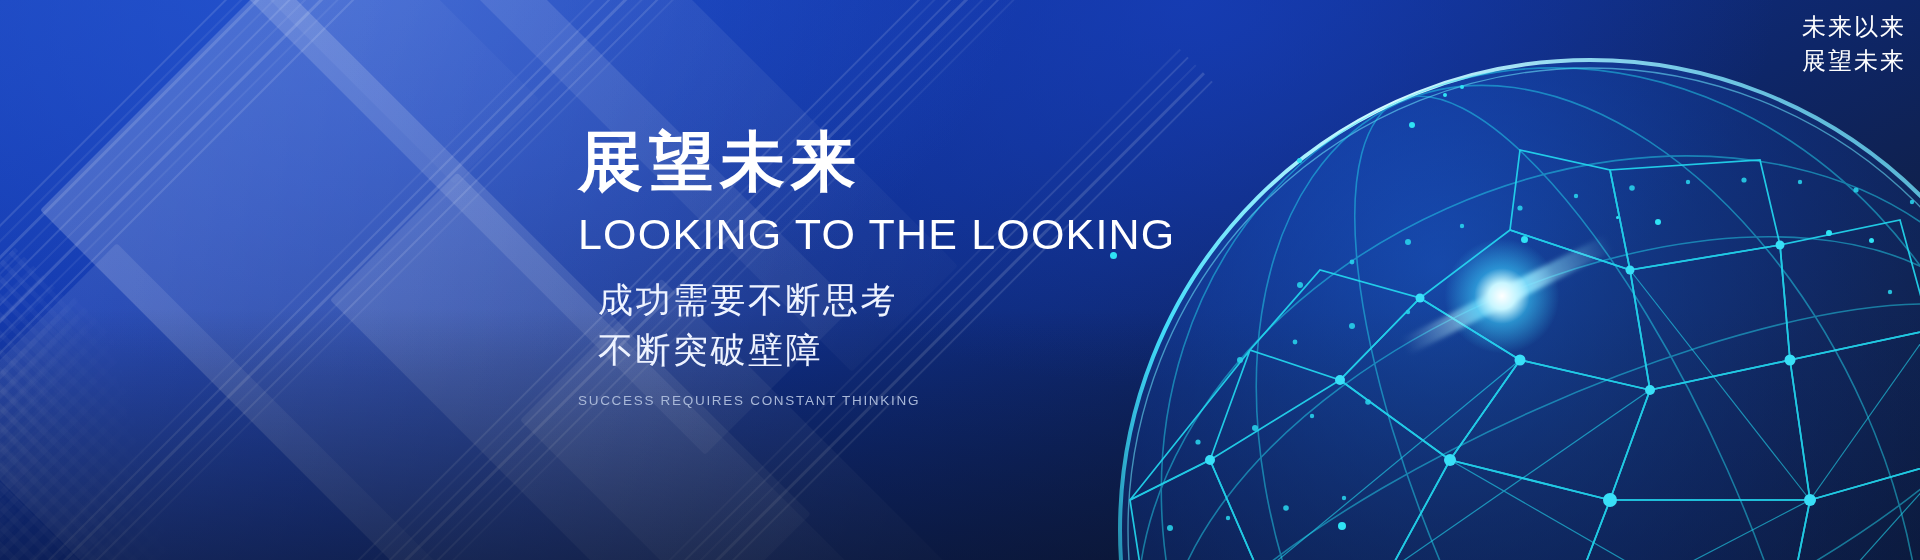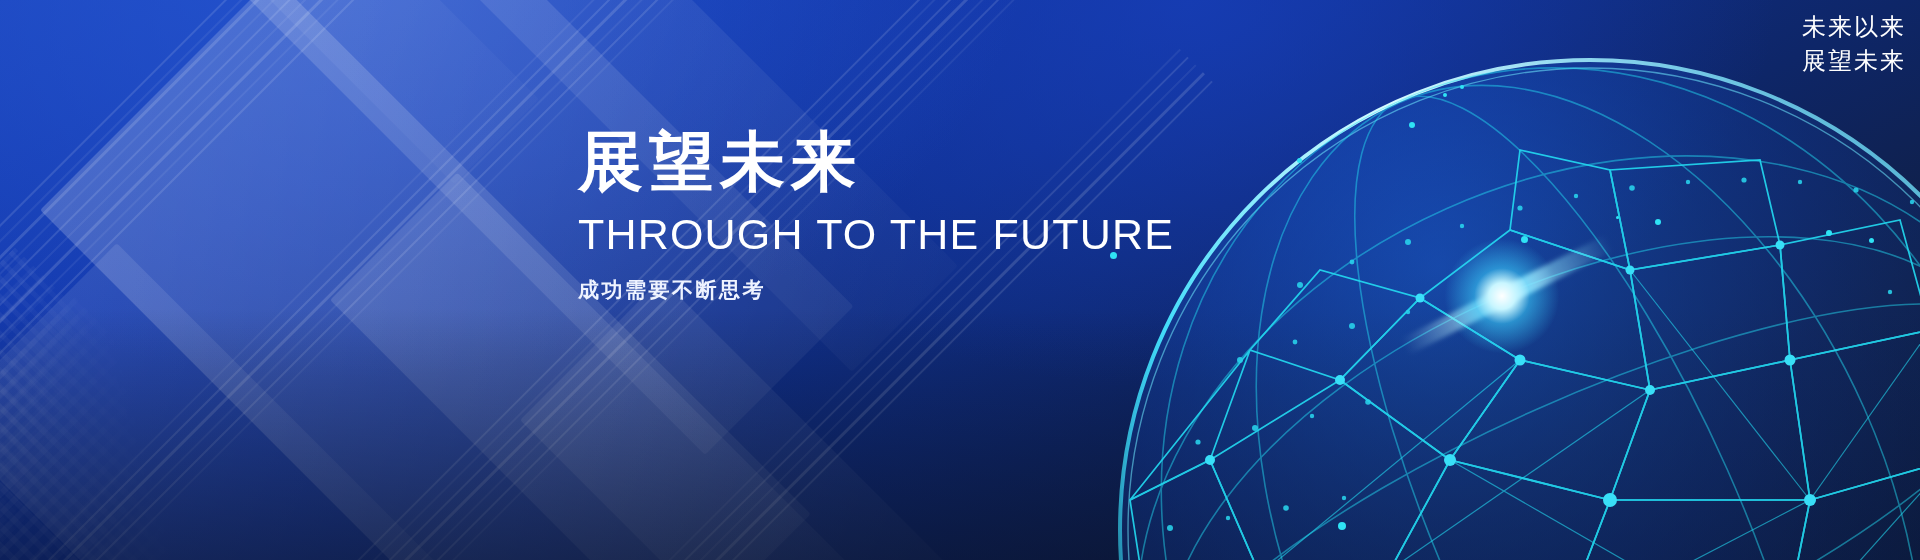"THROUGH TO THE FUTURE" div.h2 { text: THROUGH TO THE FUTURE -> LOOKING TO THE LOOKING }
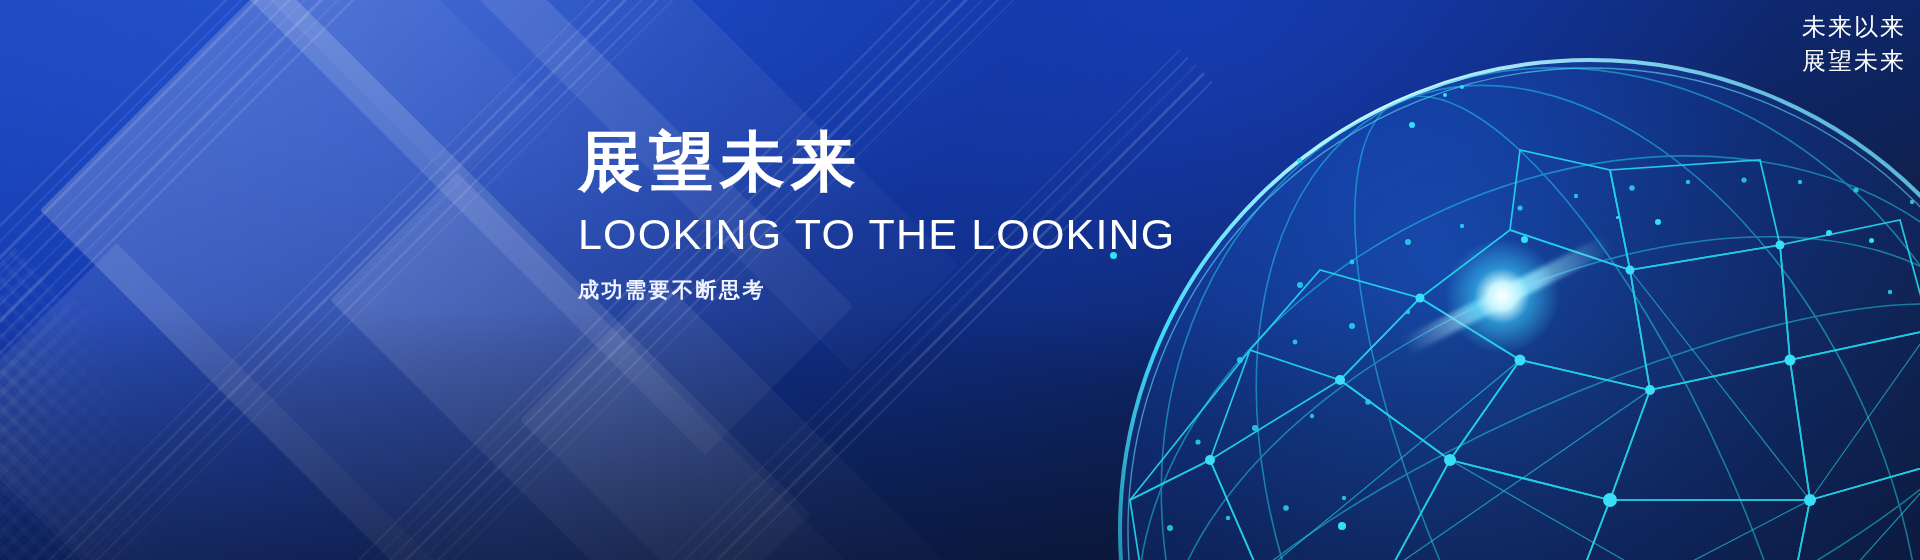"成功需要不断思考" .cn { font-size: 21px -> 35px; font-weight: 700 -> 400; margin-left: none -> 20px }
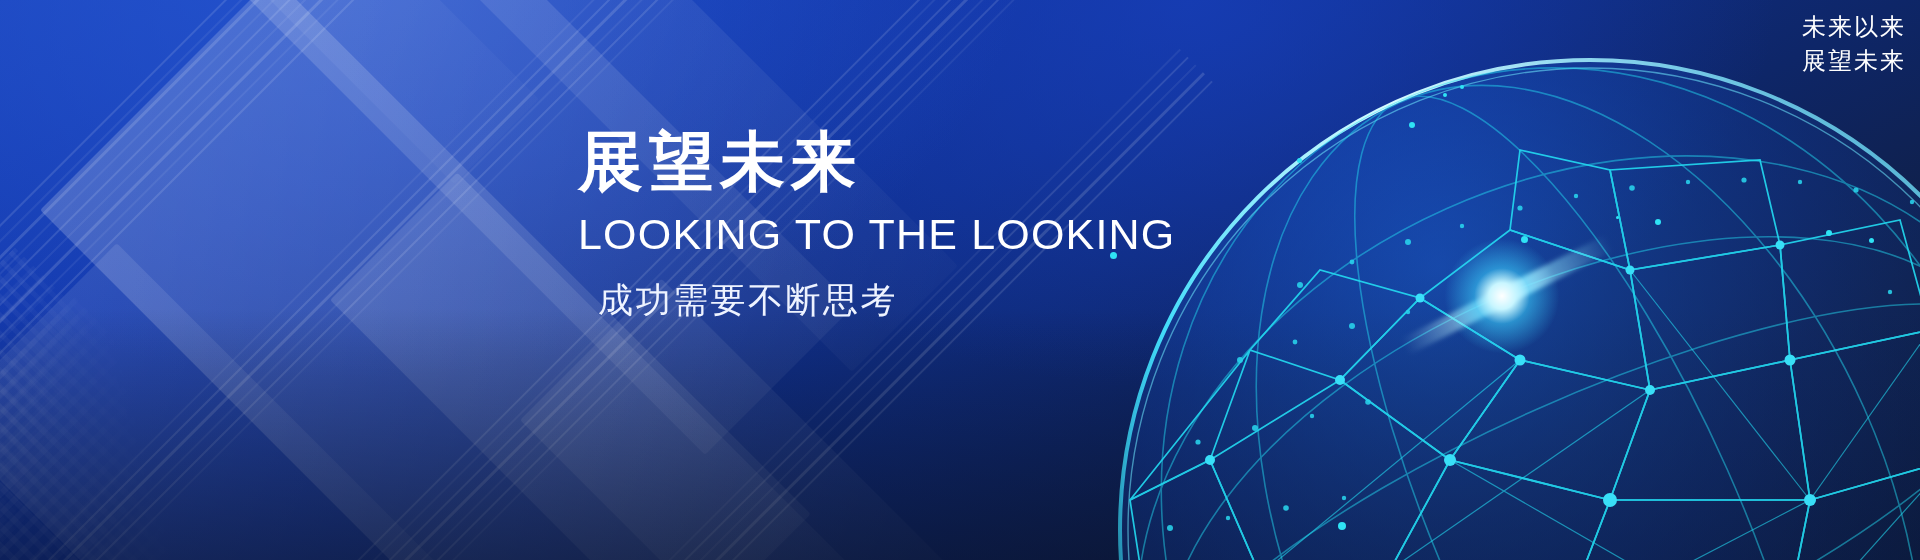"不断突破壁障" div { html: none -> <div>不断突破壁障</div> }
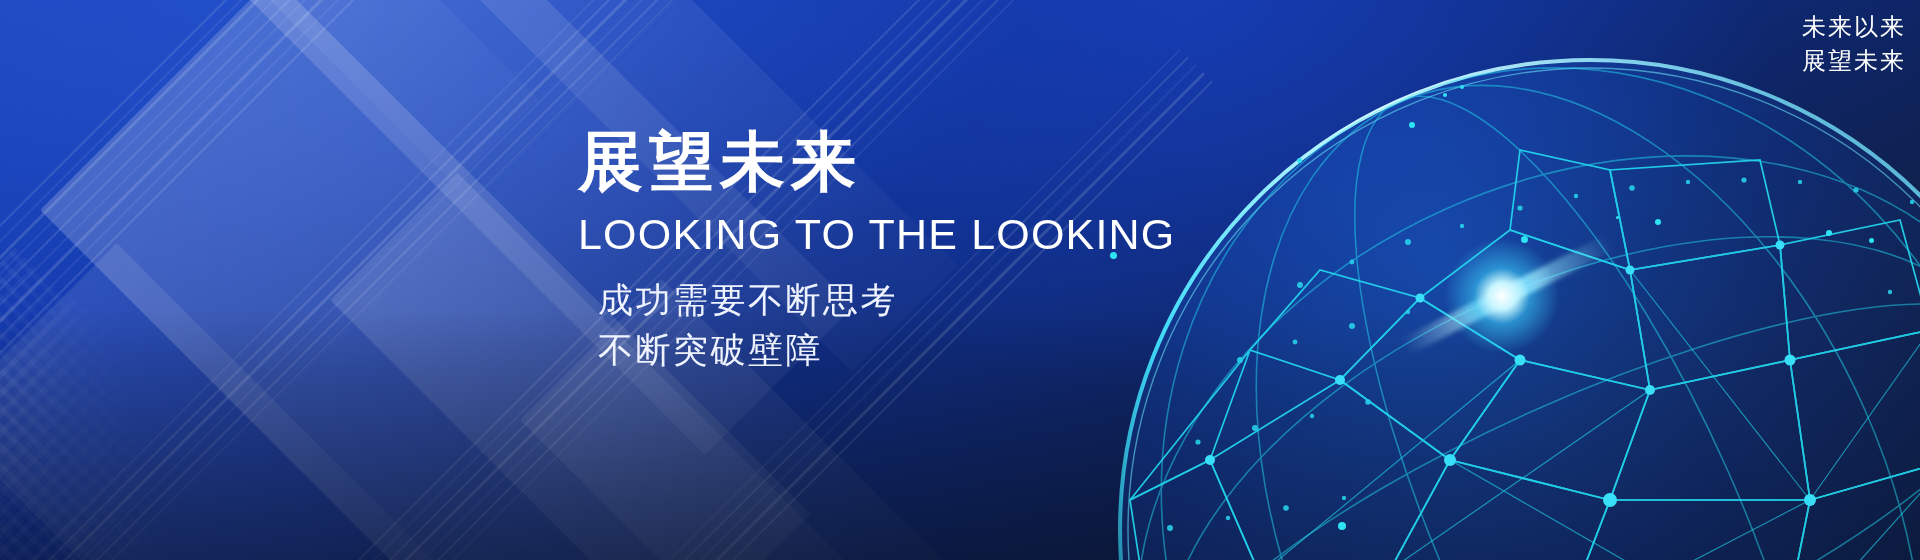"SUCCESS REQUIRES CONSTANT THINKING" div { html: none -> <div>SUCCESS REQUIRES CONSTANT THINKING</div> }
